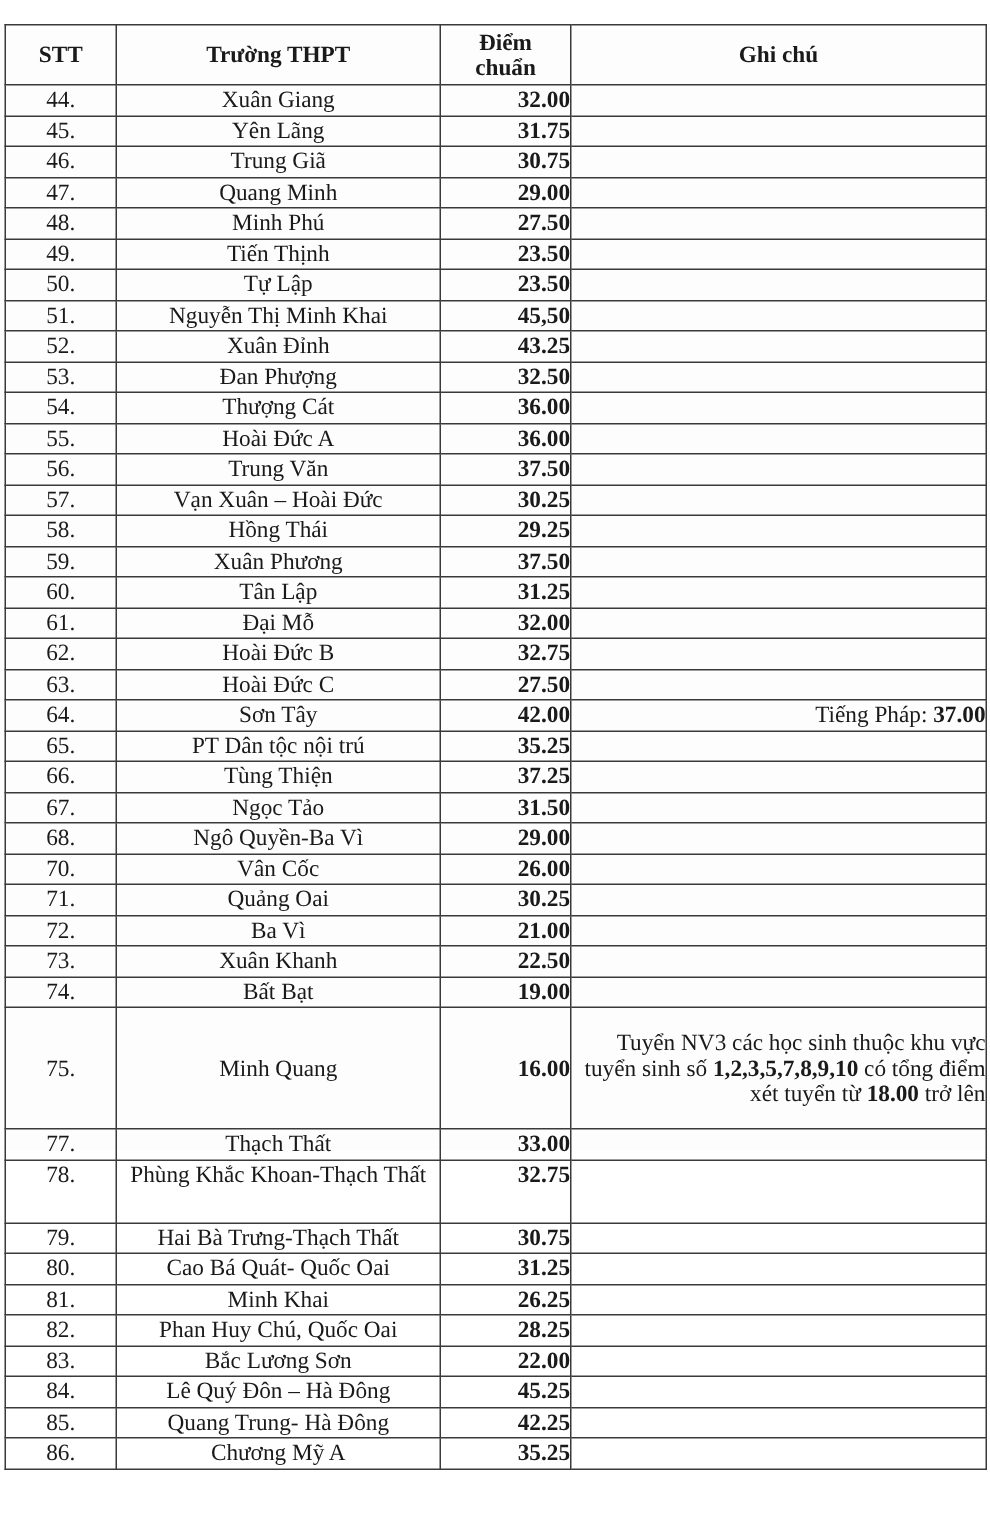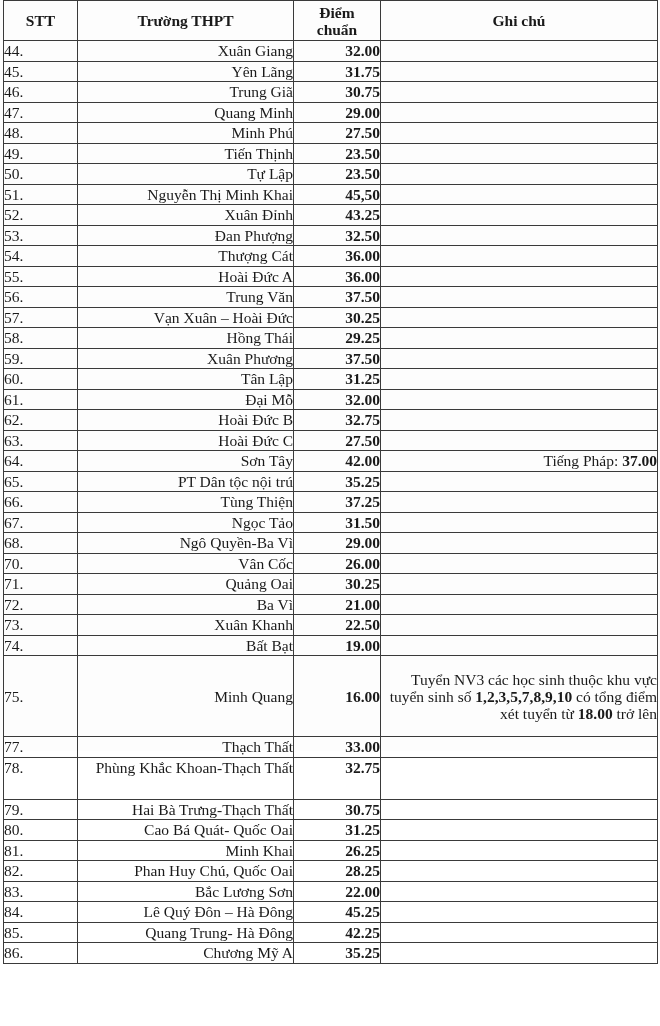"STT" .page { top: 0 -> 16px }
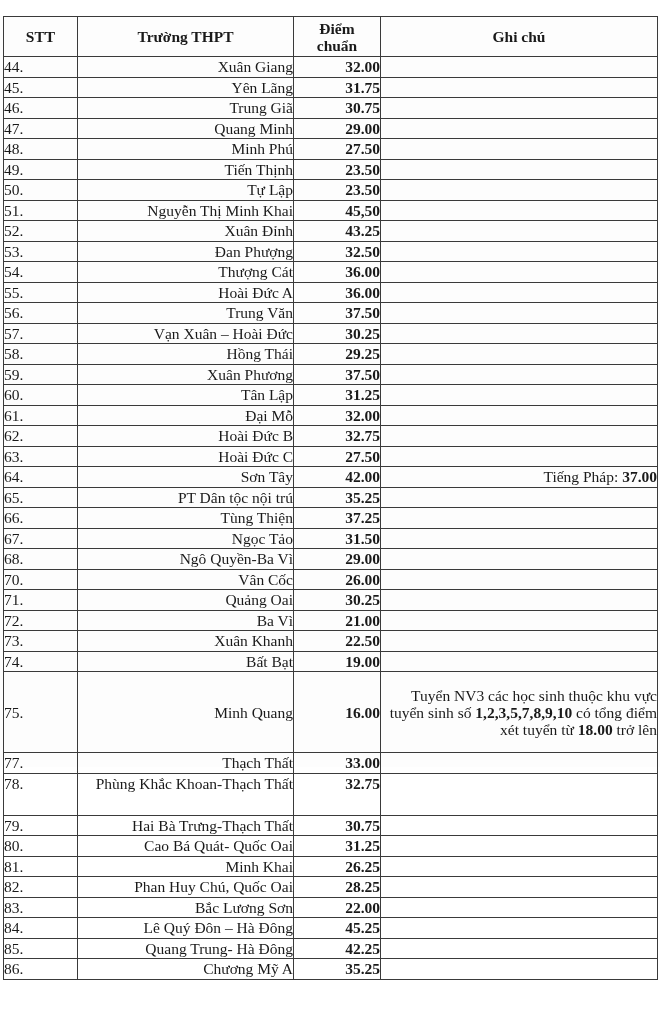"44." td.stt { text-align: none -> center }
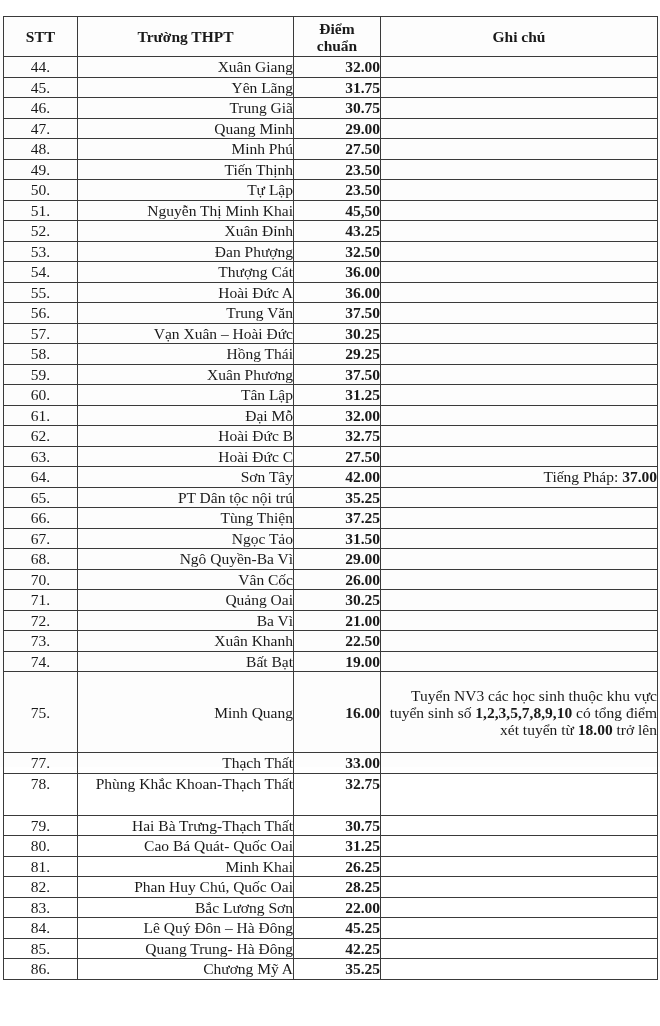"Xuân Giang" td.name { text-align: right -> center }
